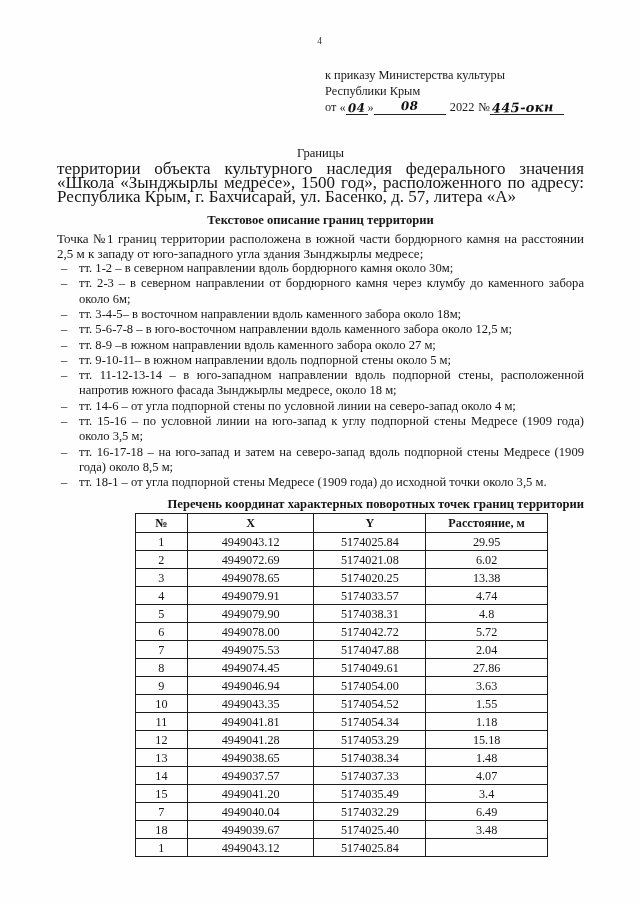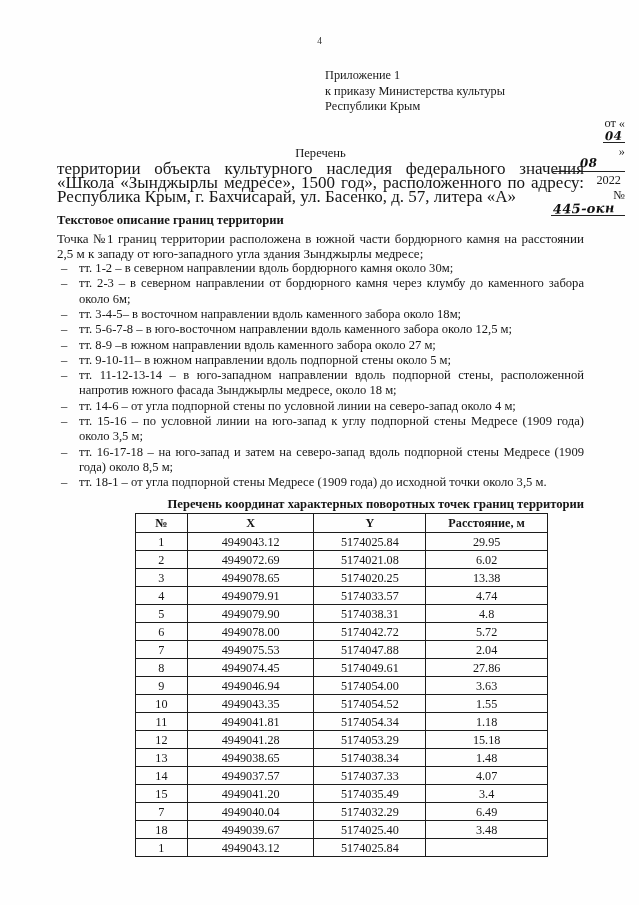"Приложение 1" div { html: <div>Приложение 1</div> -> none }
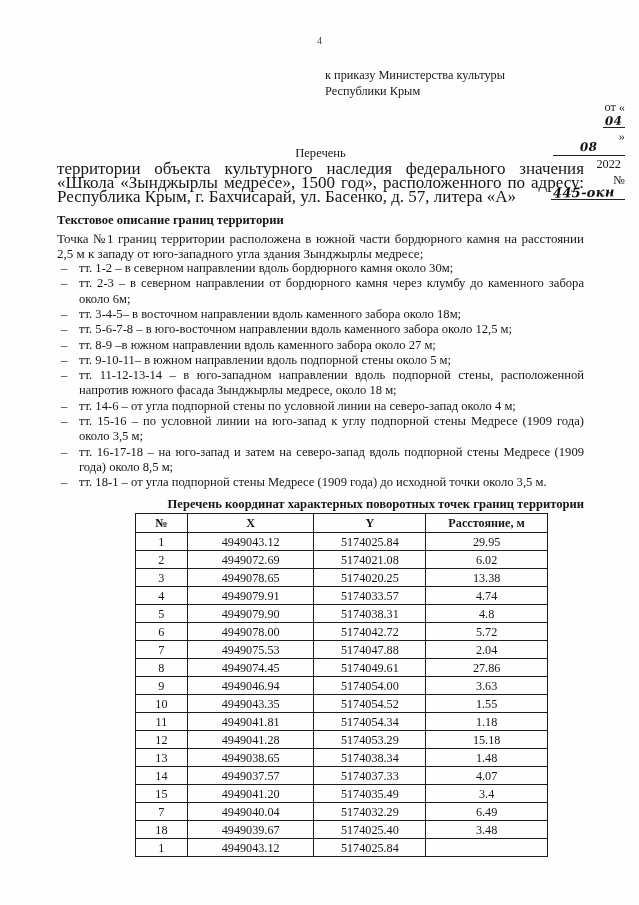"от «" .date-line { flex-direction: column -> none }
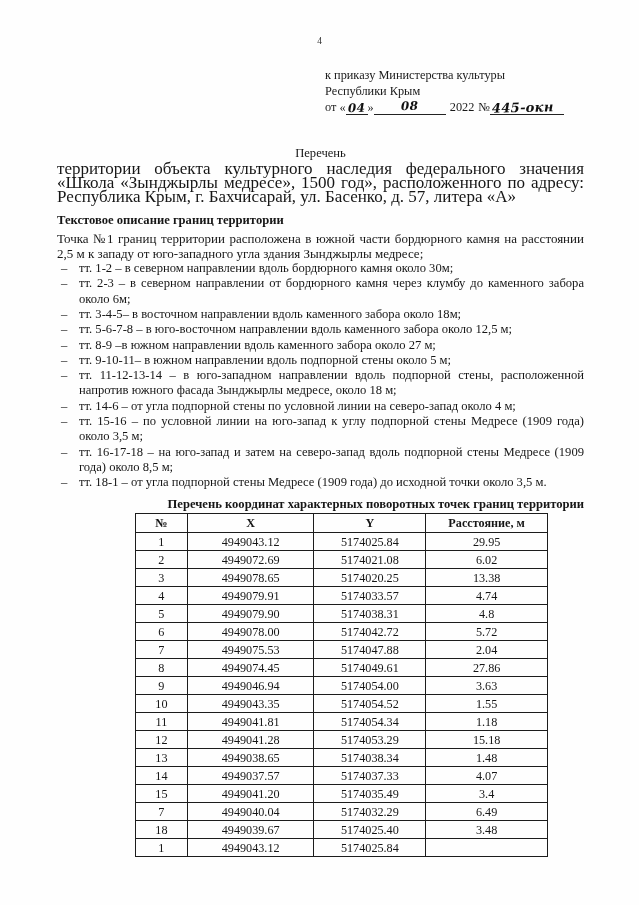"Перечень" div.center-title { text: Перечень -> Границы }
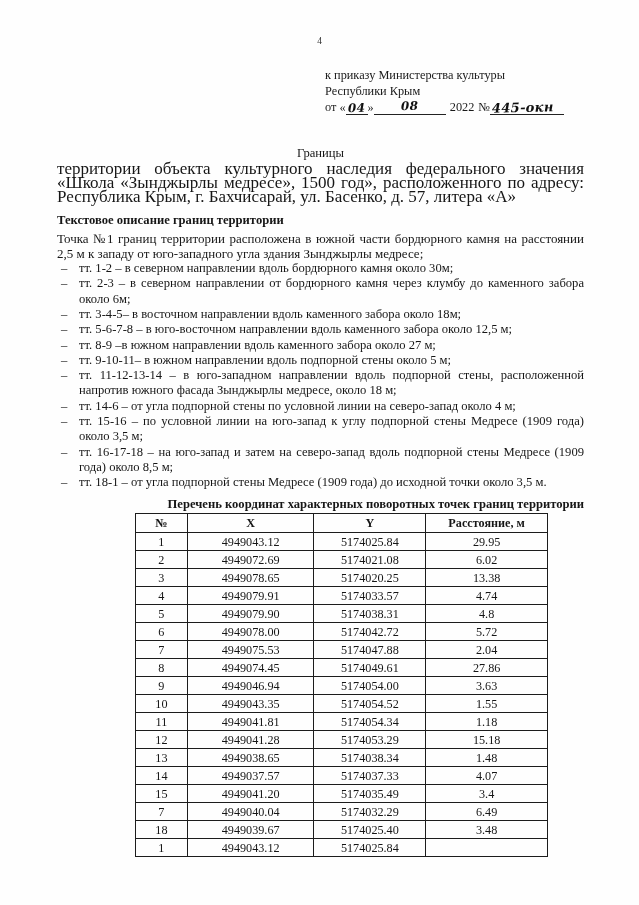"Текстовое описание границ территории" .heading-bold { text-align: none -> center }
